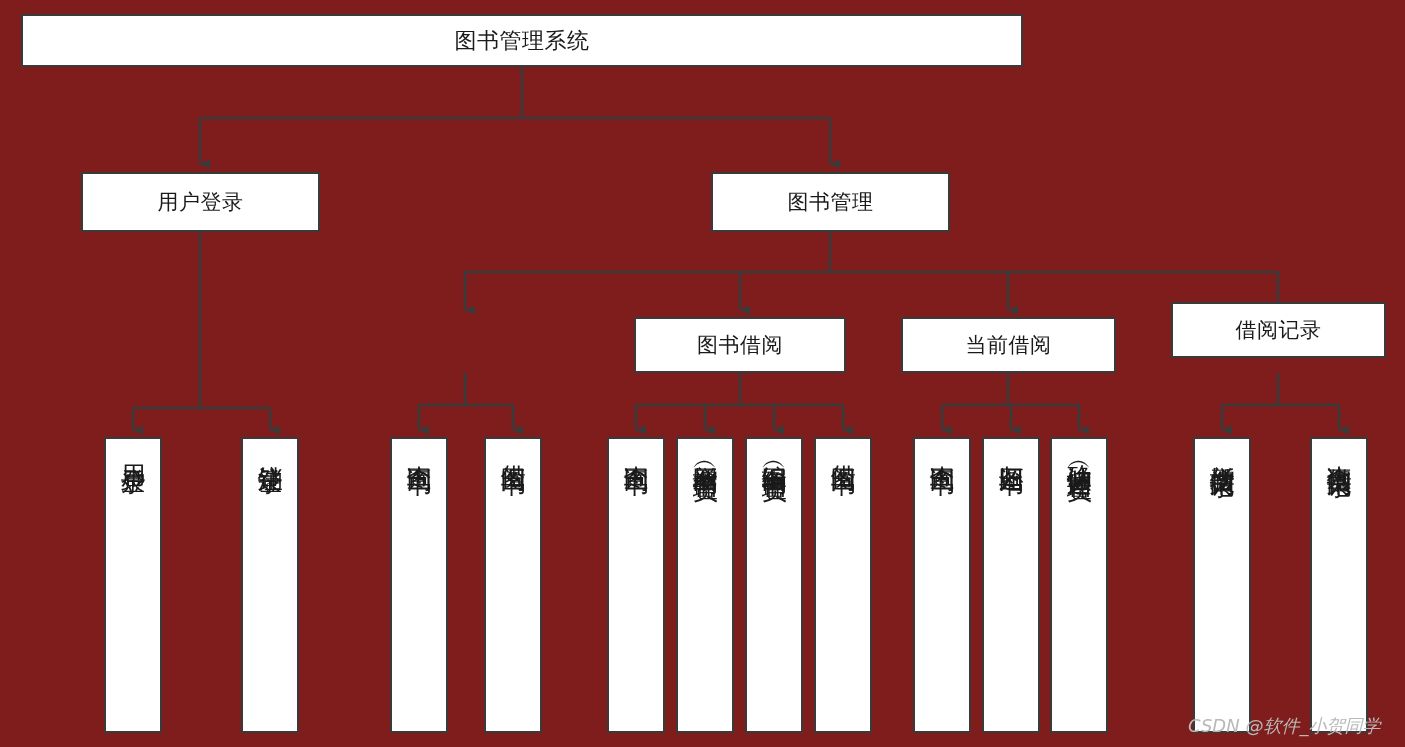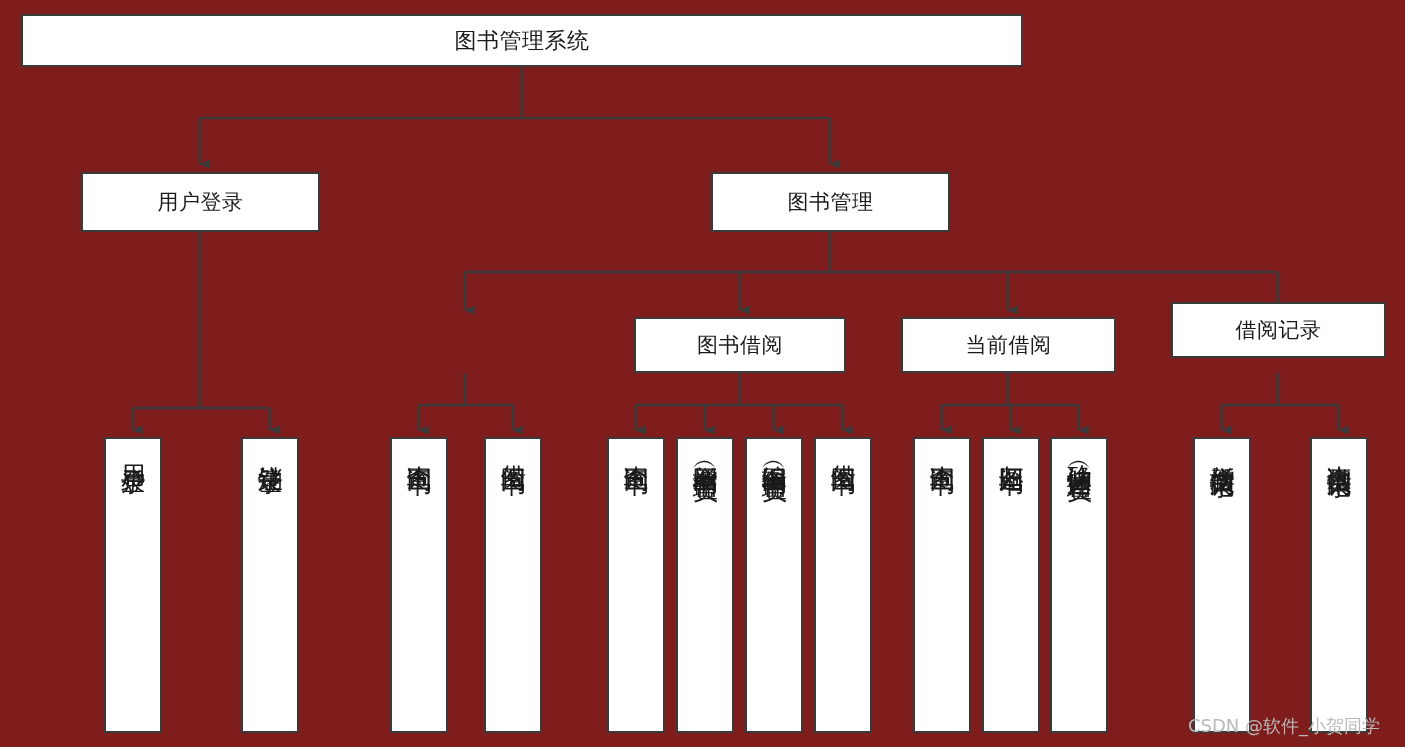"CSDN @软件_小贺同学" .watermark { font-style: none -> italic }
